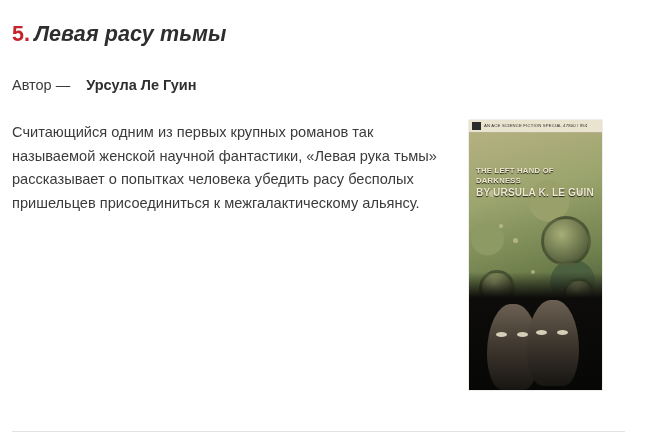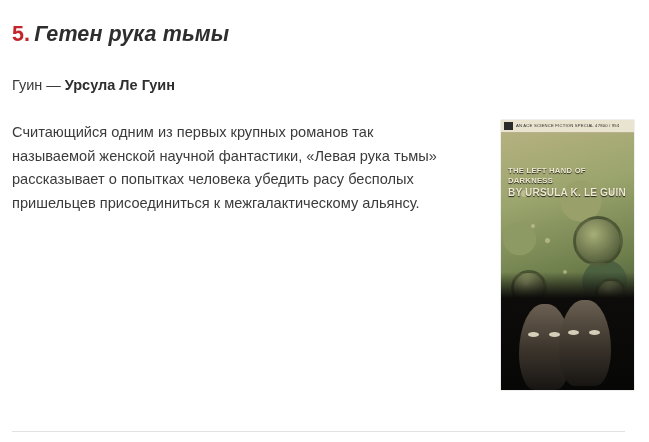"Гетен рука тьмы" span.title { text: Гетен рука -> Левая расу }
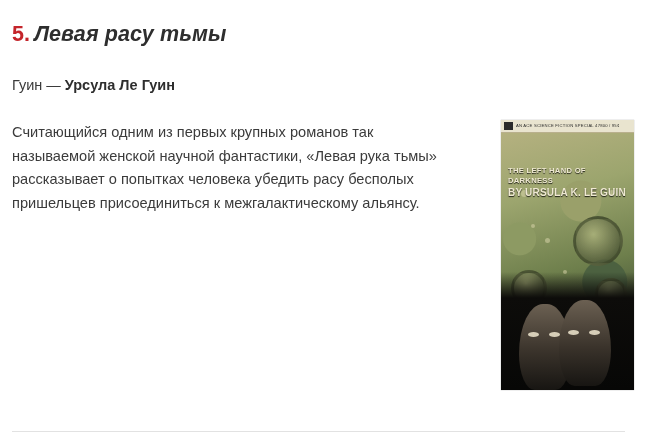"Гуин —" span { text: Гуин -> Автор }
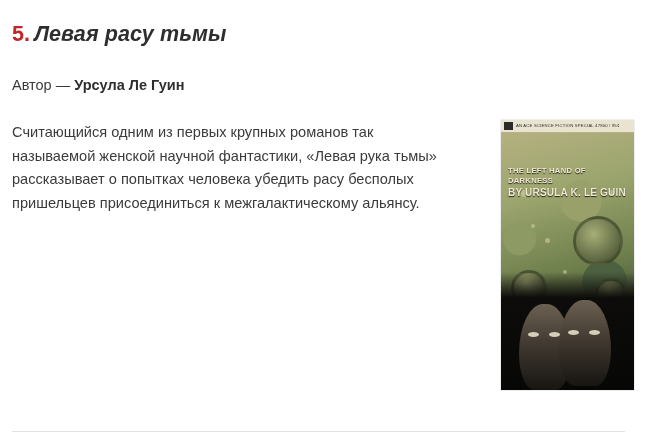"Урсула Ле Гуин" .author-line .author-name { margin-left: none -> 12px }
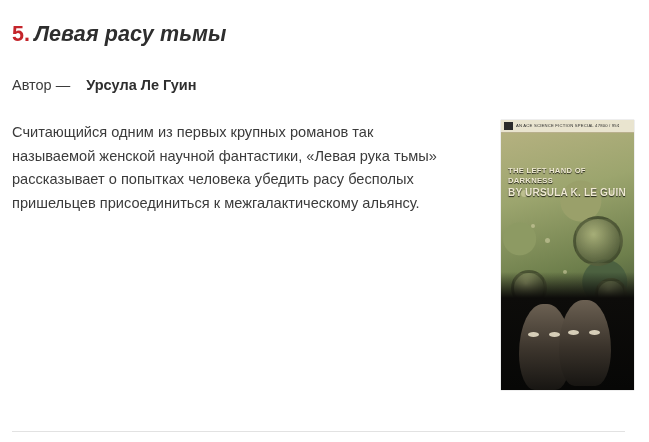"THE LEFT HAND OF DARKNESS" .cover { margin-left: 32px -> none }
